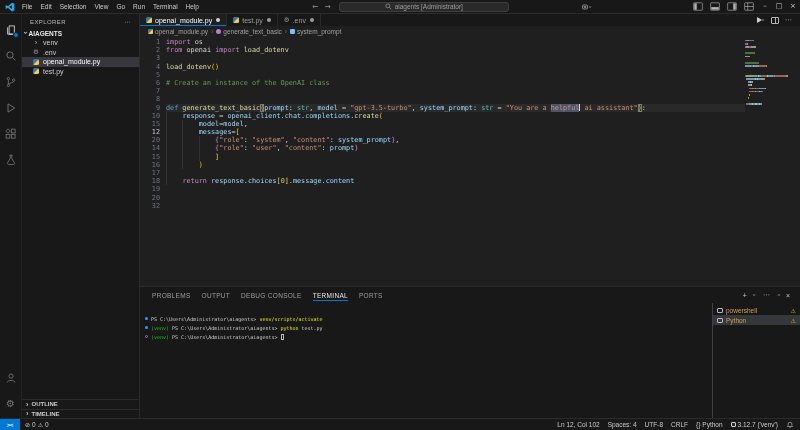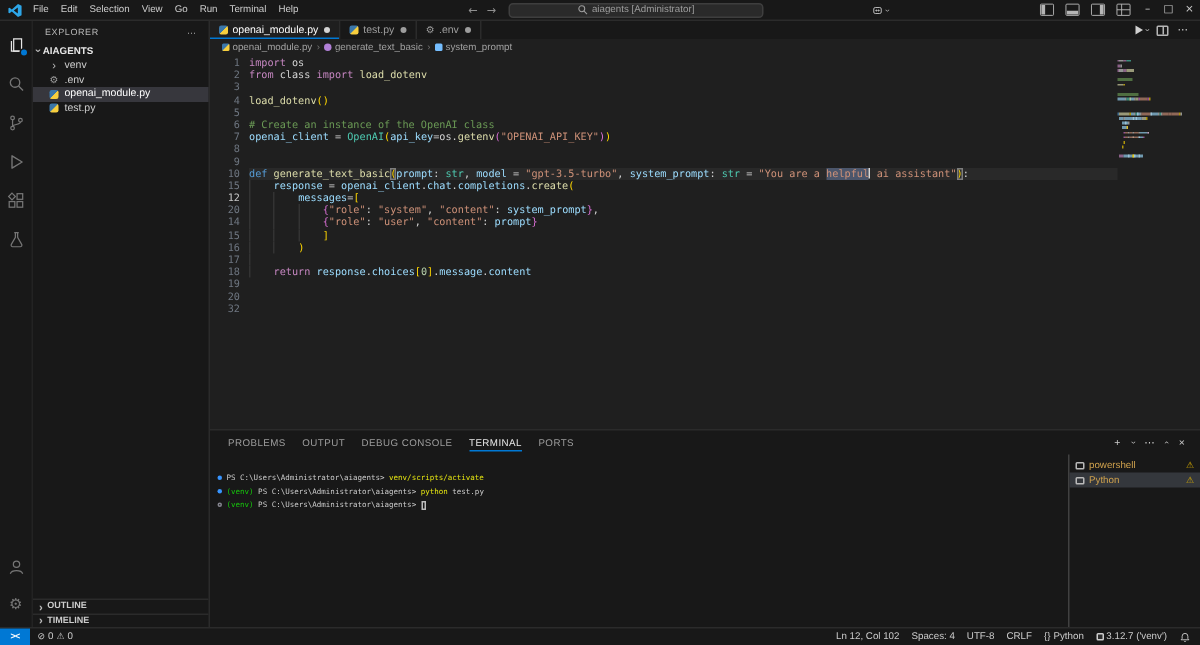"class" span.t-pl { text: class -> openai }
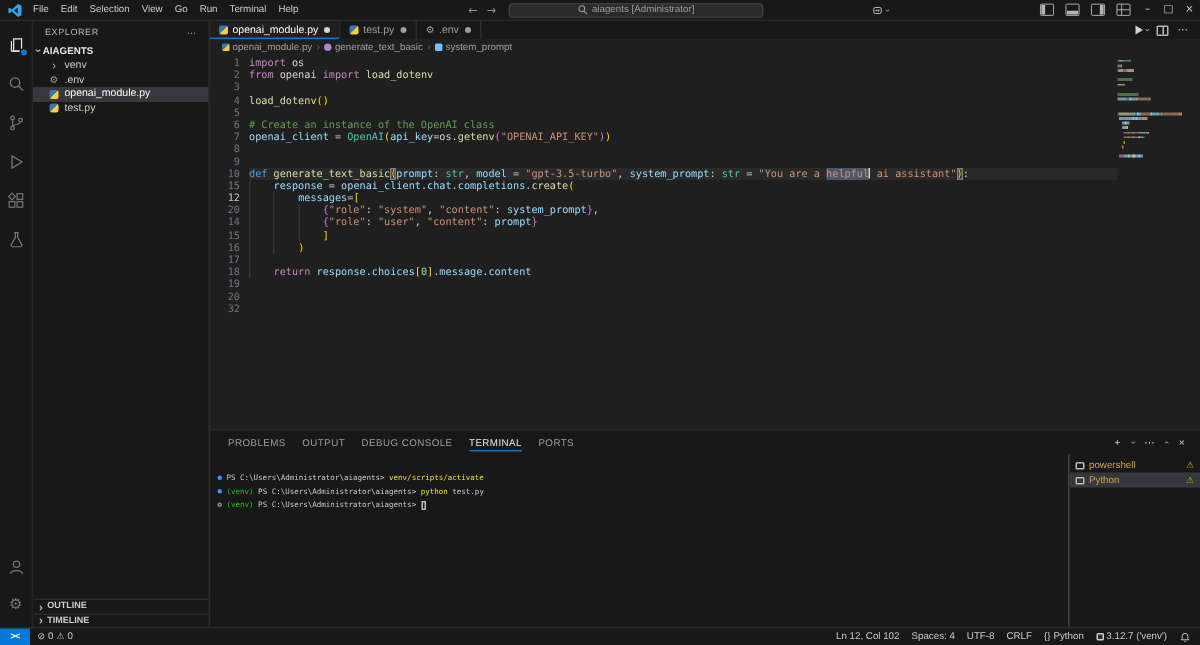"openai_client =" div.cl { html: <div><span>openai_client</span><span> = </span><span>OpenAI</span><span>(</span><span>api_key</span><span>=os.</span><span>getenv</span><span>(</span><span>"OPENAI_API_KEY"</span><span>)</span><span>)</span></div> -> none }
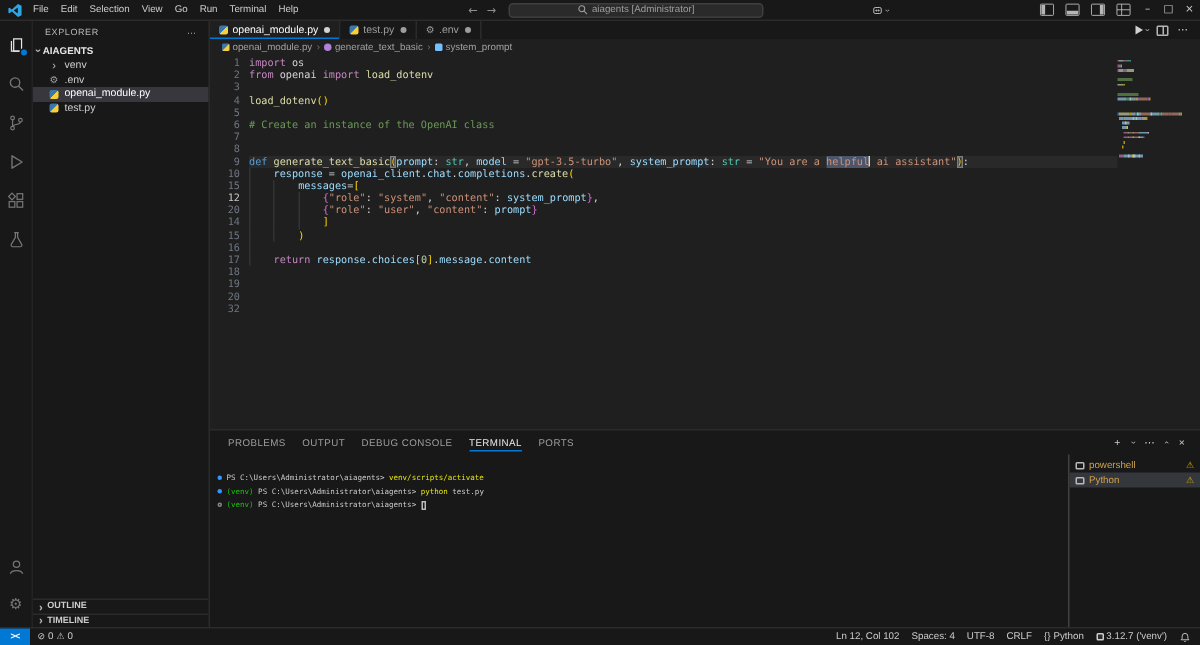"model=model," div.cl { html: none -> <div><span></span><span></span><span> </span><span>model</span><span>=</span><span>model</span><span>,</span></div> }
